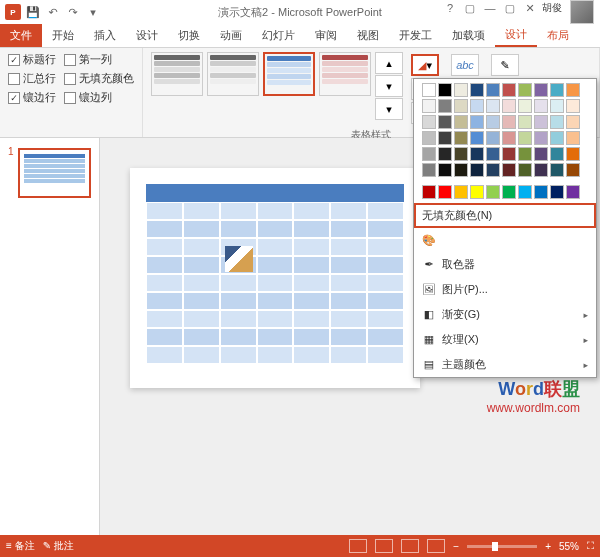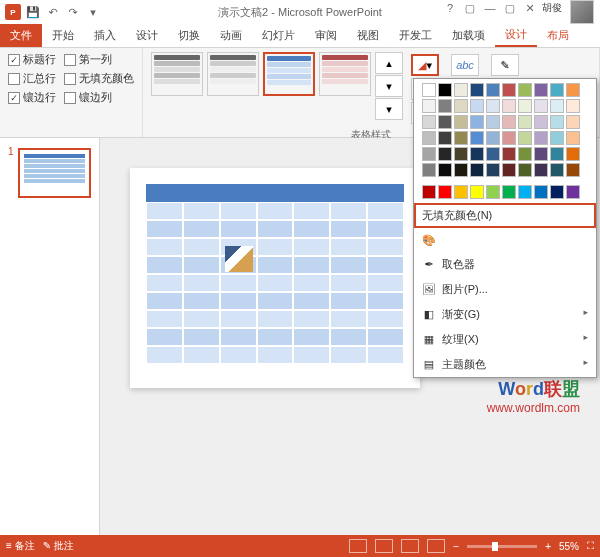"无填充颜色(N)" .dd-item { align-items: flex-start -> center }
